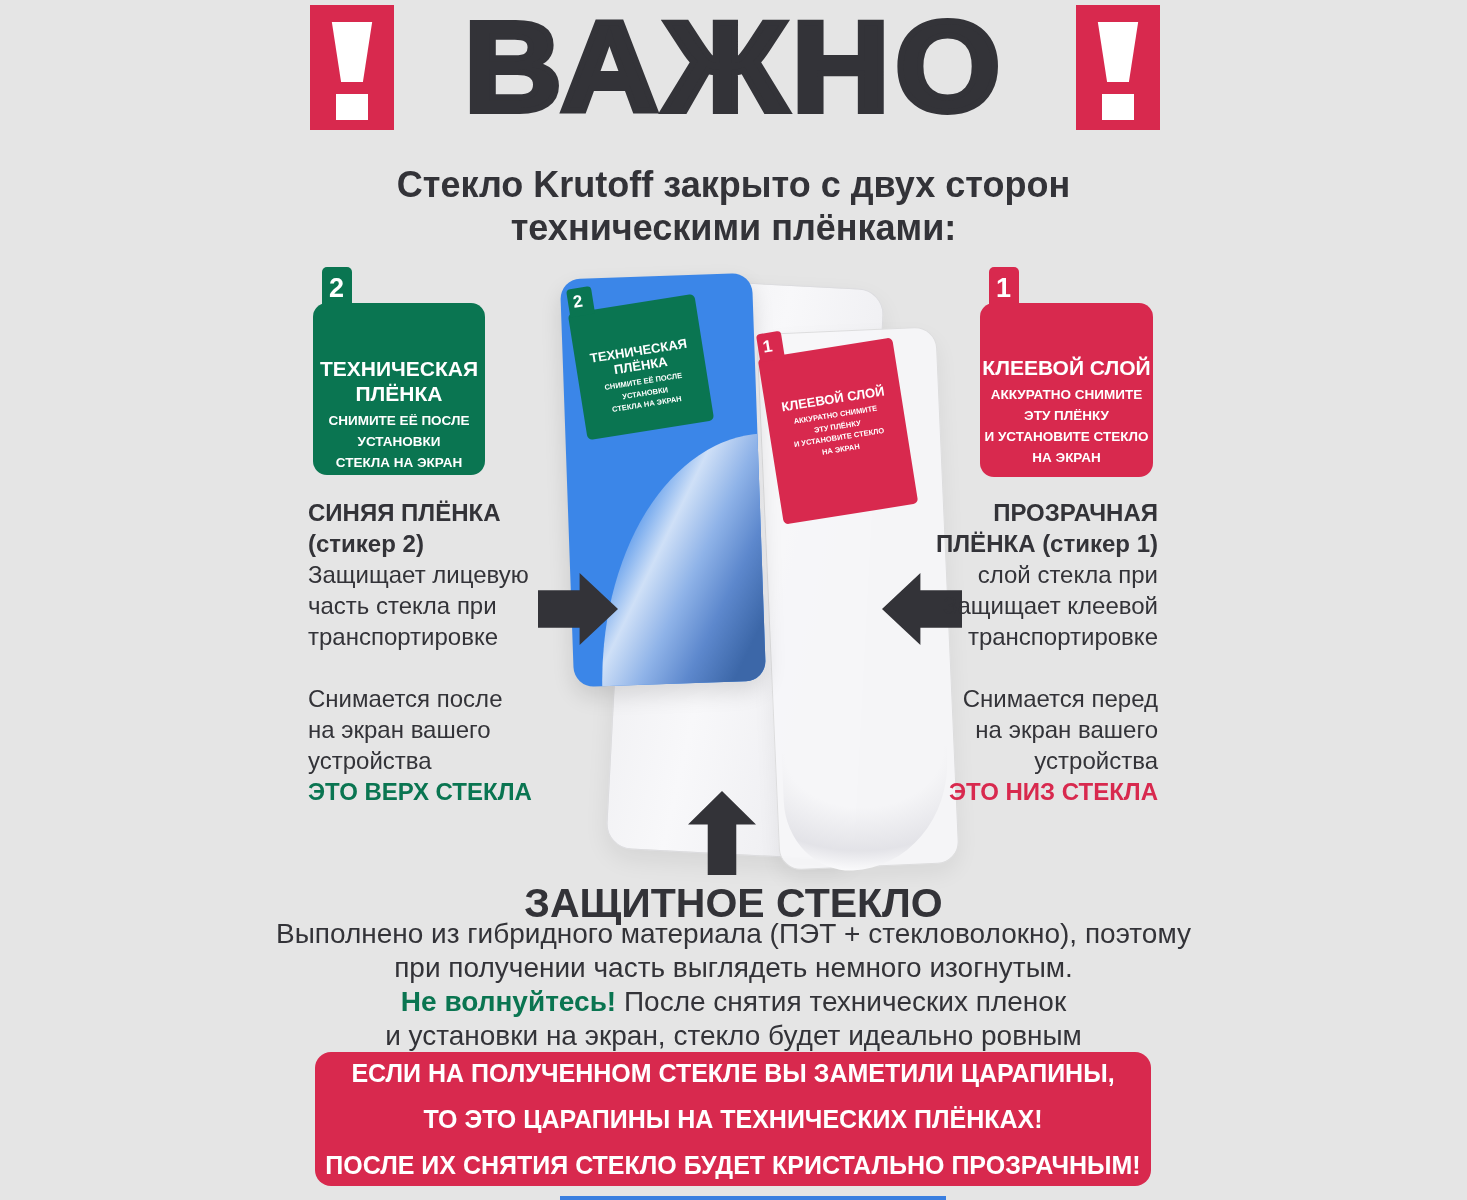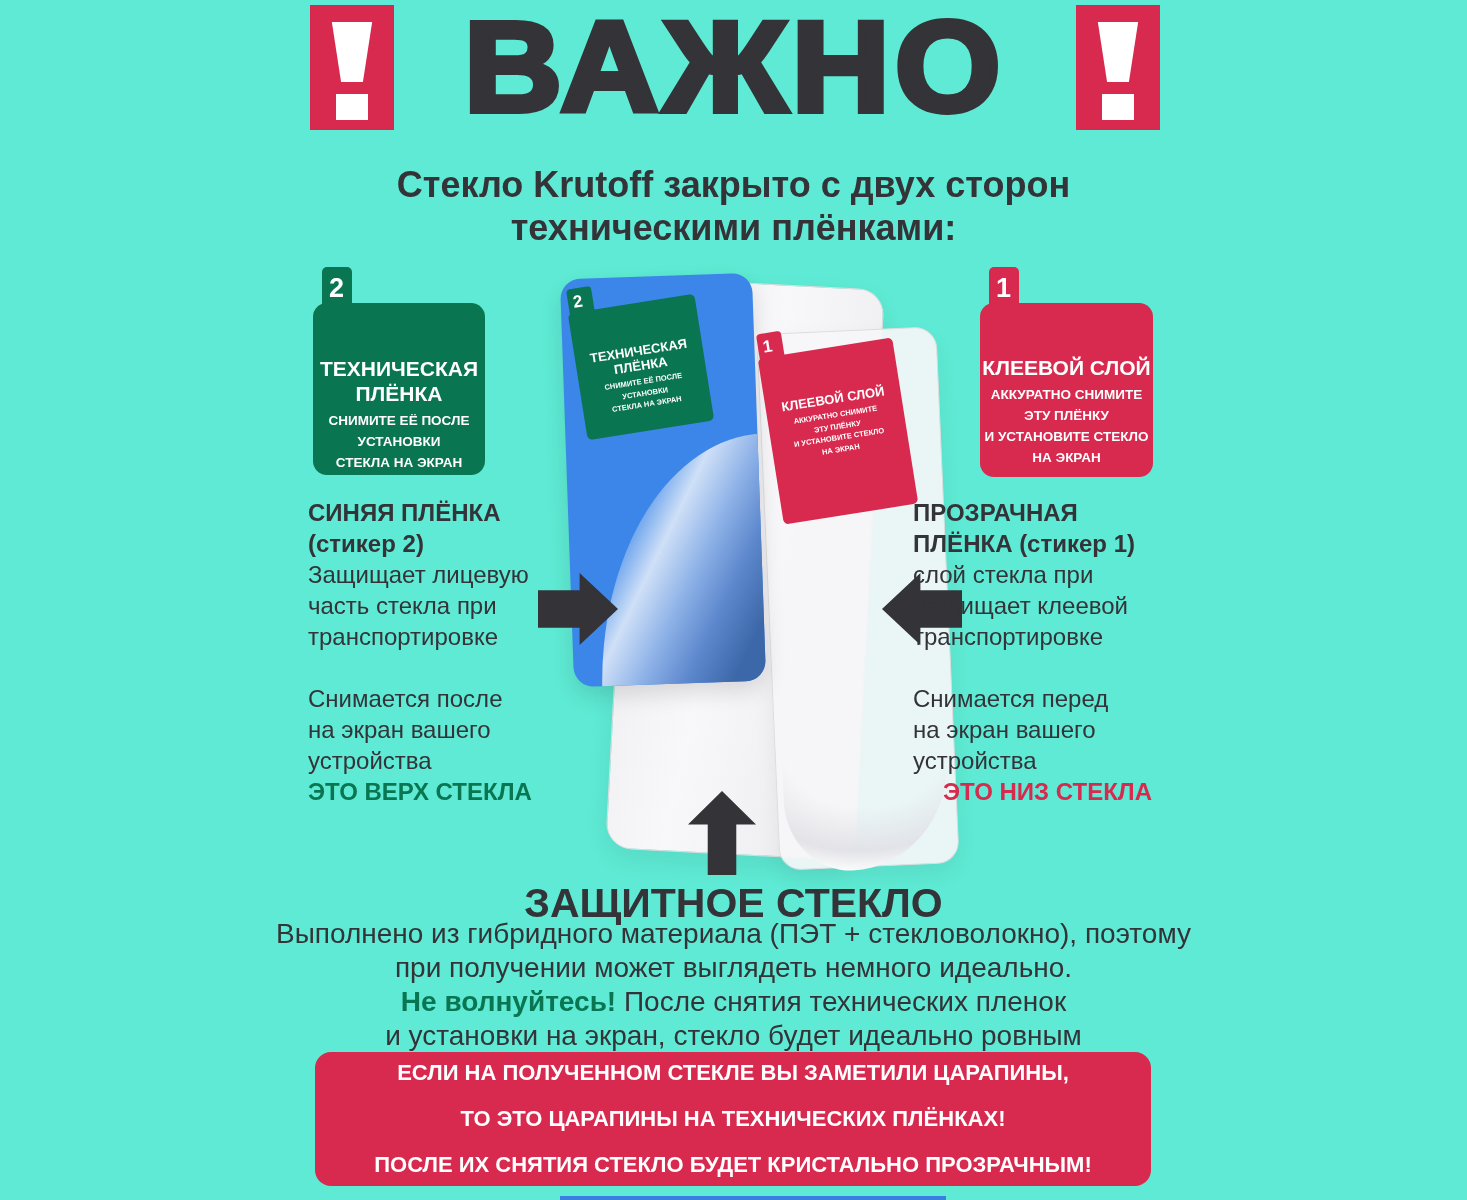"ВАЖНО" .poster { background: #5eead4 -> #e5e5e5 }
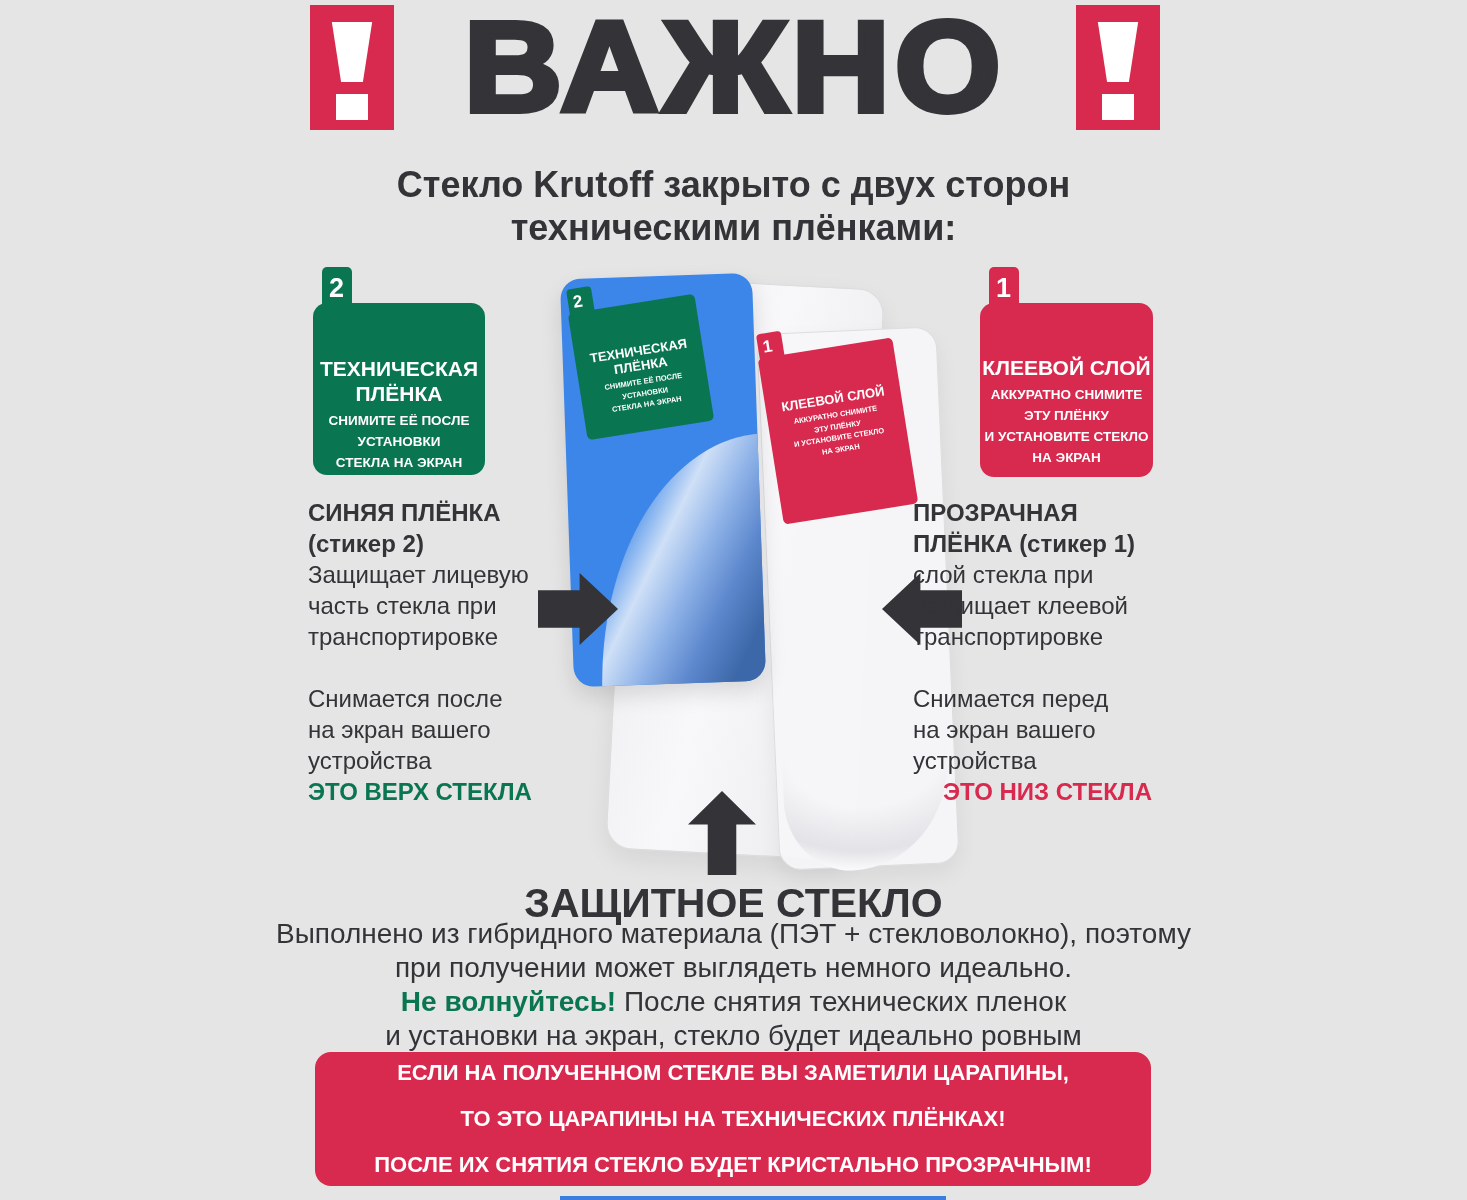"ПРОЗРАЧНАЯ" .note-right { text-align: left -> right }
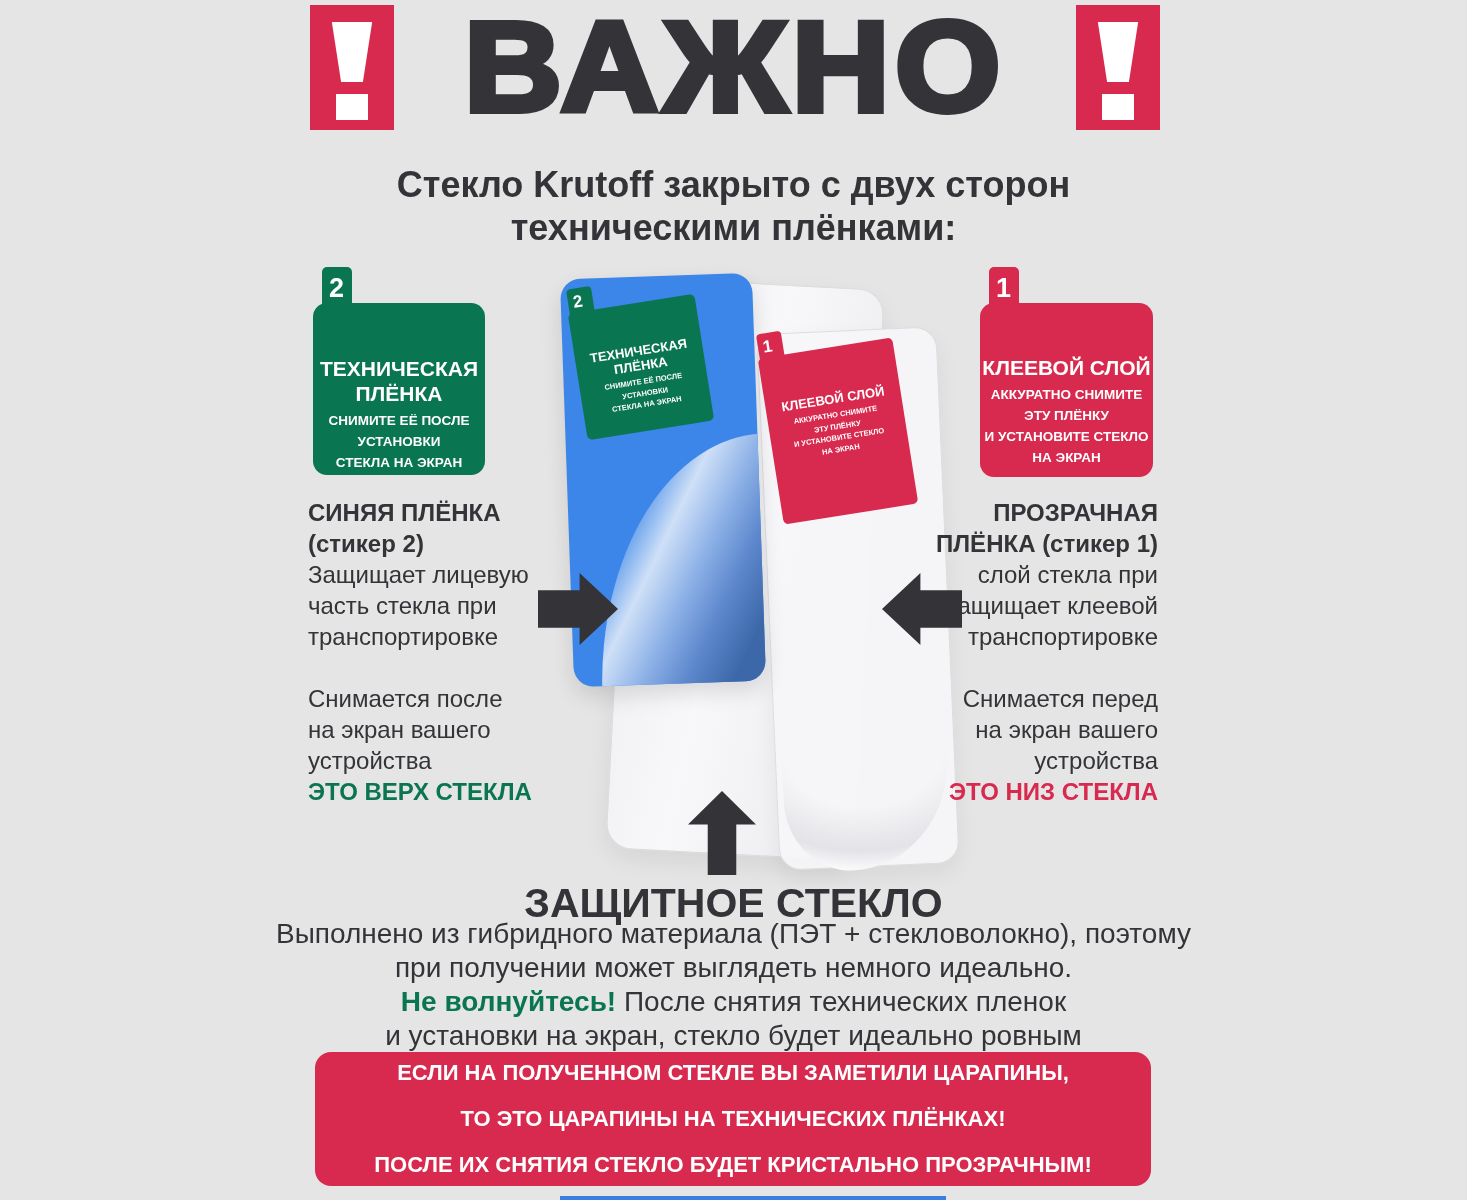"при получении может выглядеть немного" div { text: может выглядеть немного идеально -> часть выглядеть немного изогнутым }
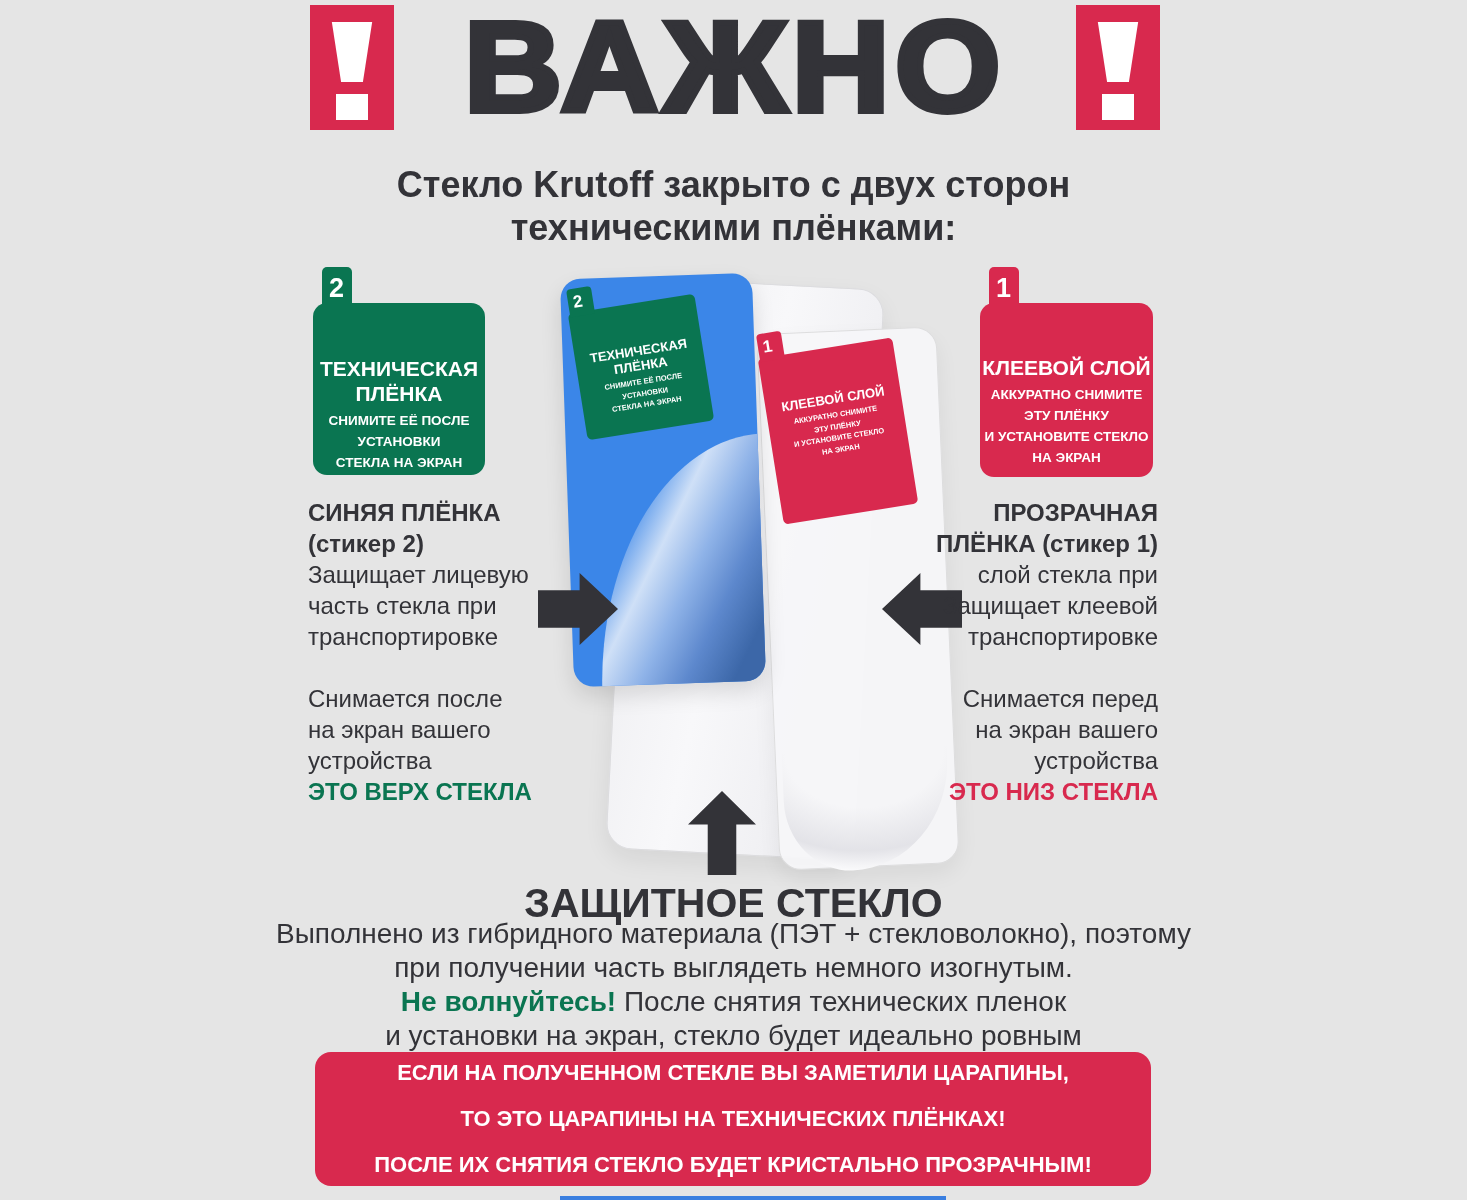"ЕСЛИ НА ПОЛУЧЕННОМ СТЕКЛЕ ВЫ" .warning { font-size: 22px -> 25px }
